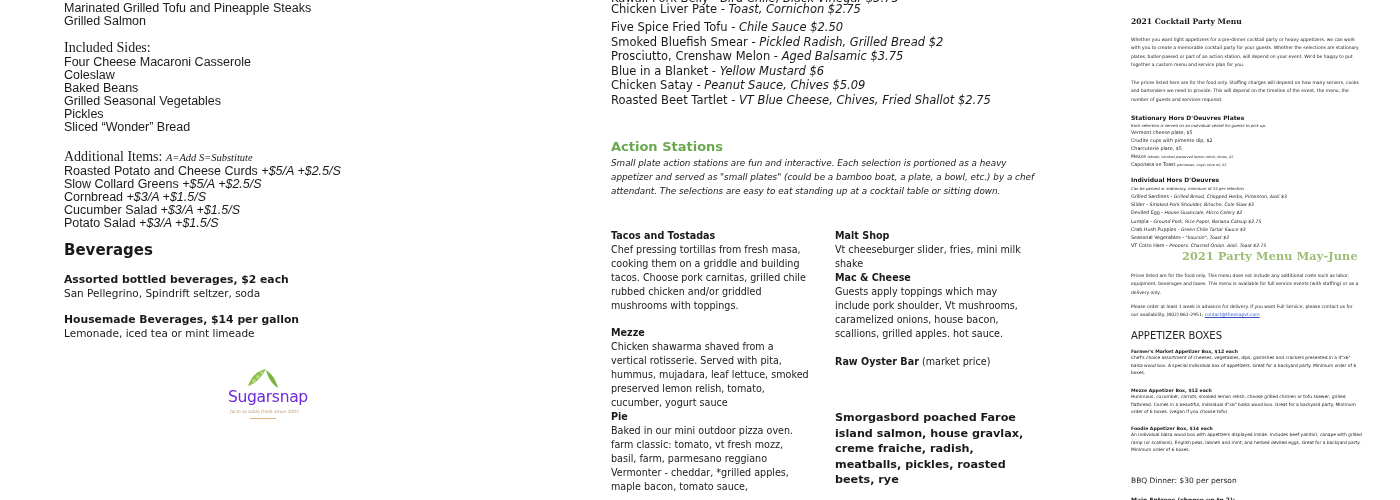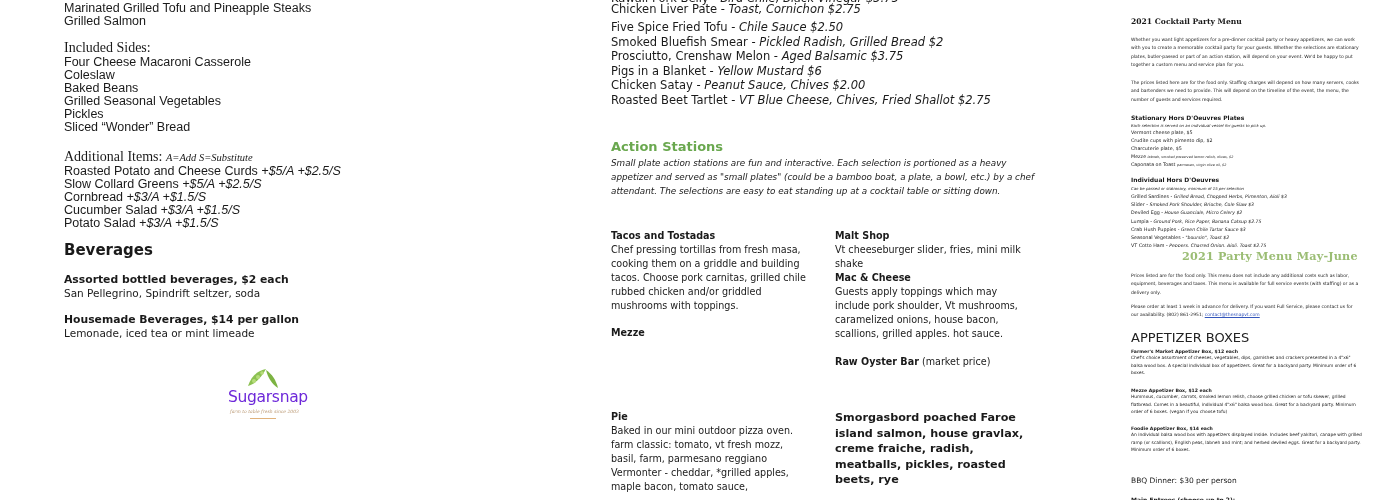"Pigs in a Blanket" span { text: Pigs -> Blue }
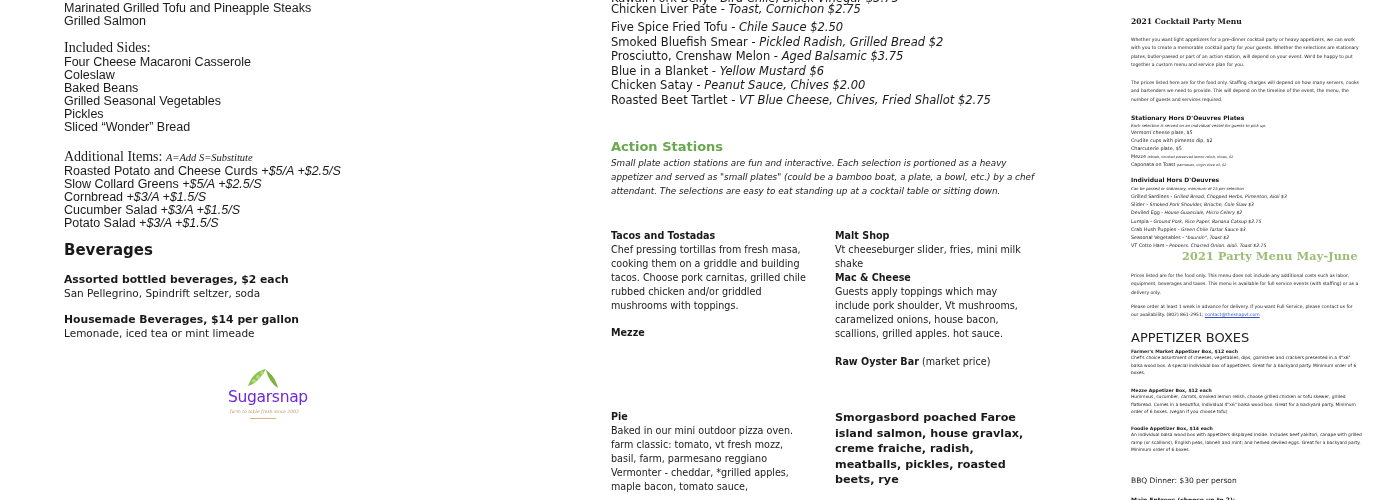"Peanut Sauce, Chives $2.00" i { text: $2.00 -> $5.09 }
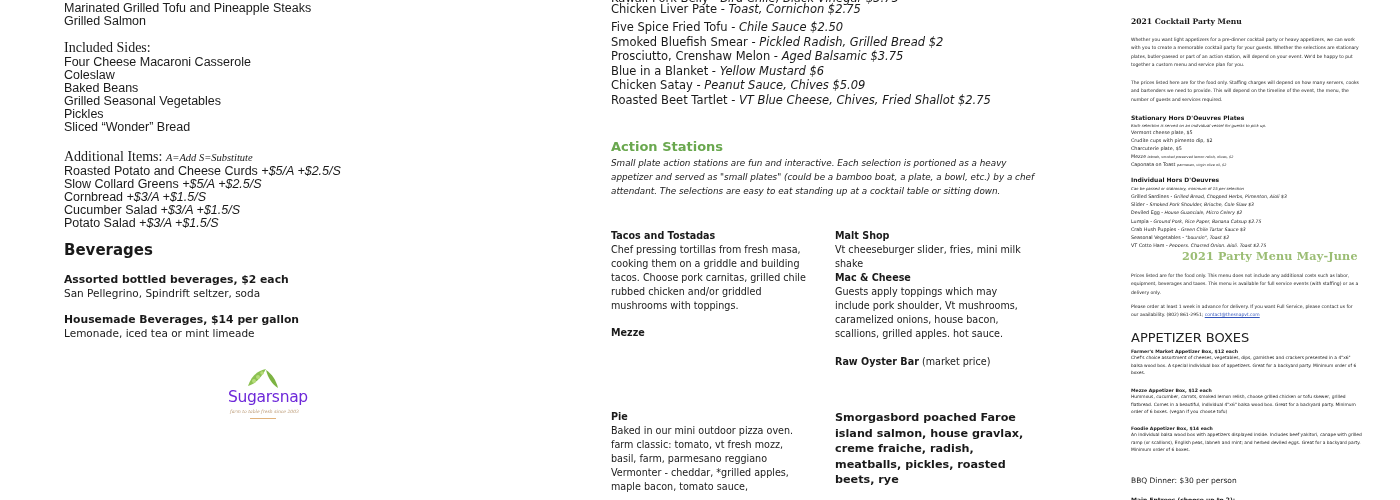"APPETIZER BOXES" .p3 .boxes { font-size: 13px -> 10px }
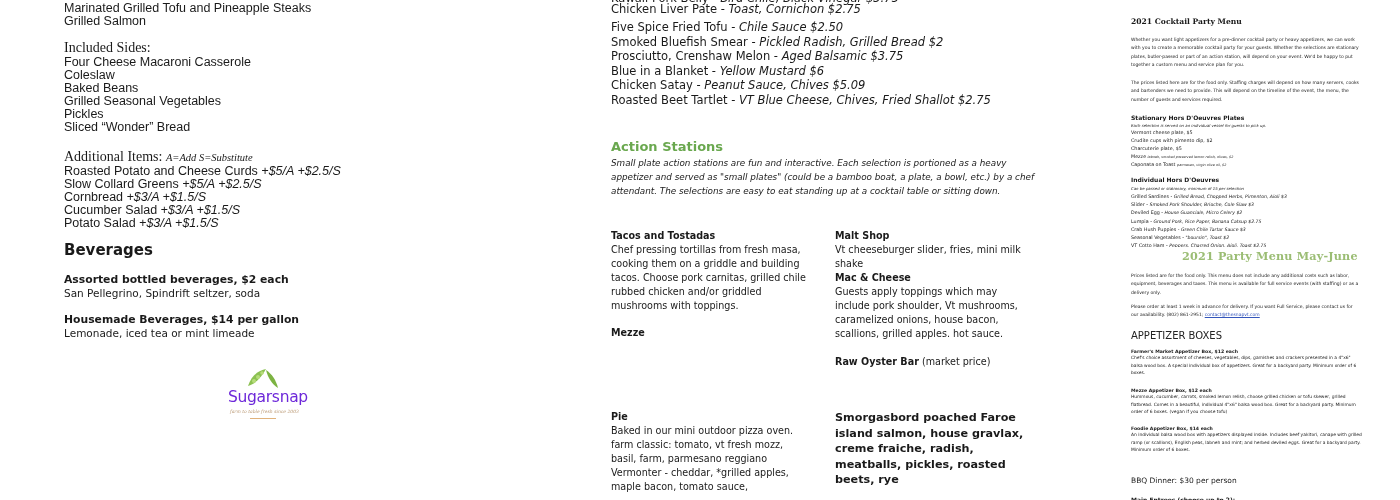"Chicken shawarma shaved from a" div { html: none -> <div>Chicken shawarma shaved from a vertical rotisserie. Served with pita, hummus, mujadara, leaf lettuce, smoked preserved lemon relish, tomato, cucumber, yogurt sauce</div> }
